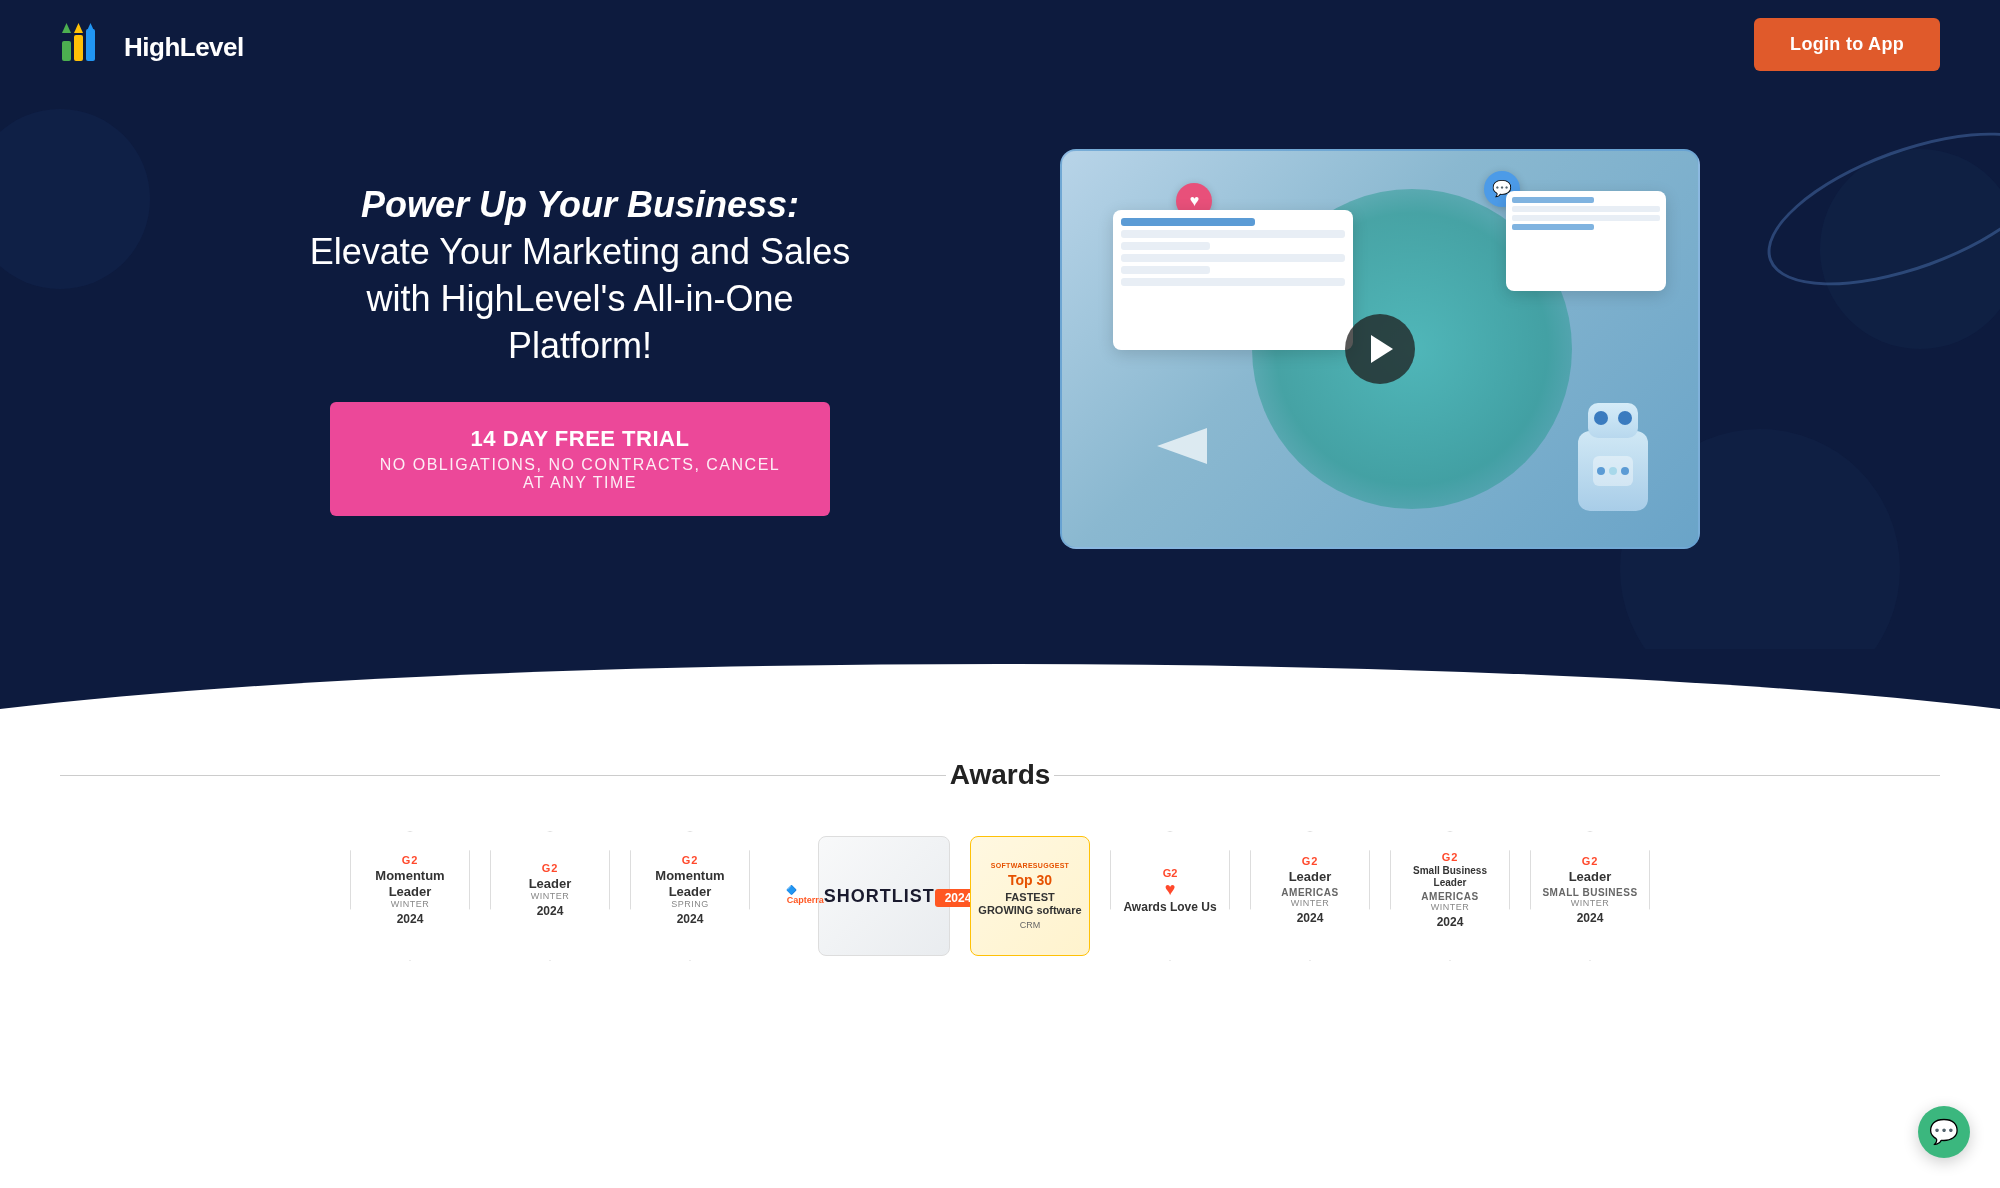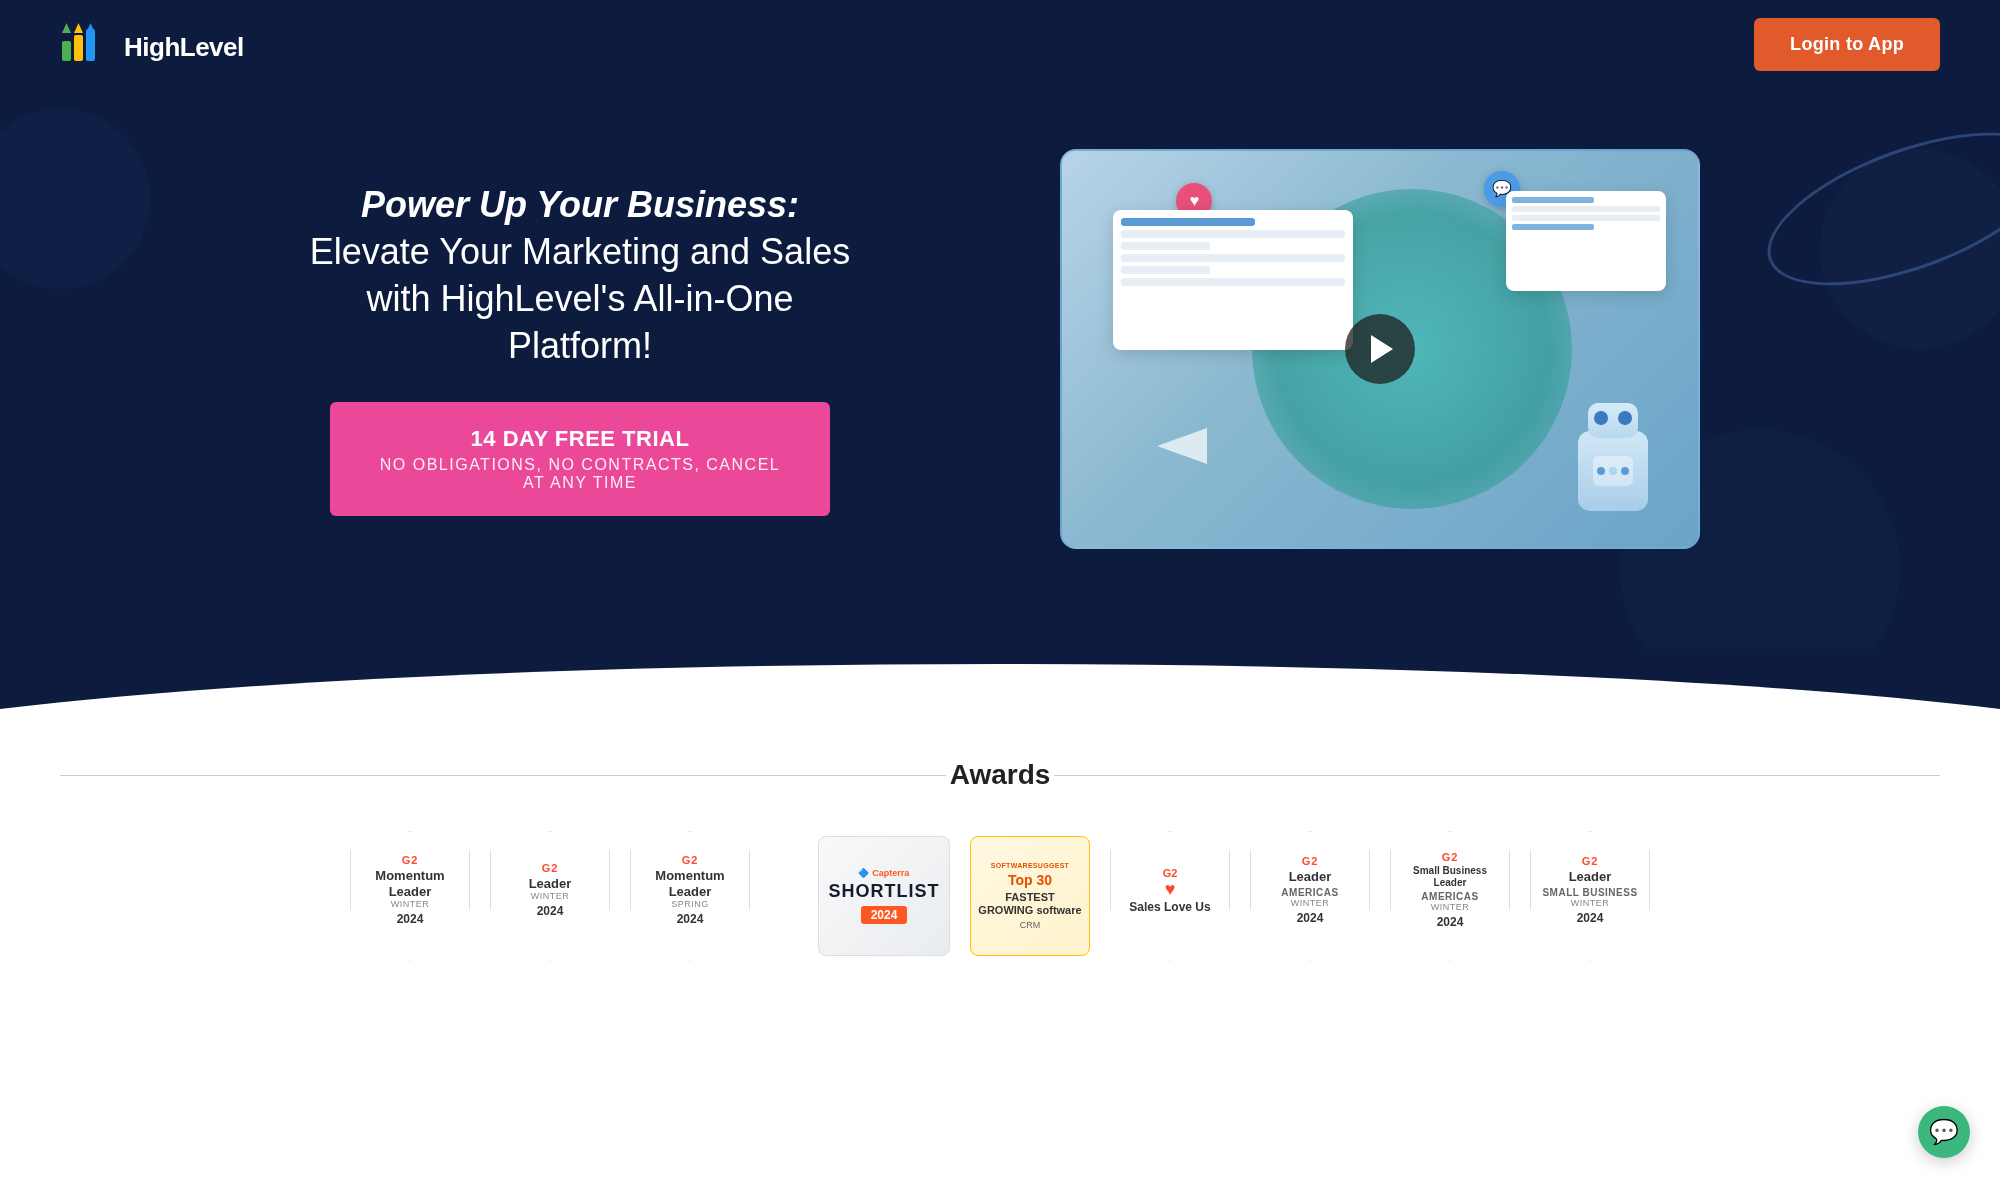"🔷 Capterra" .capterra-badge { flex-direction: column -> row }
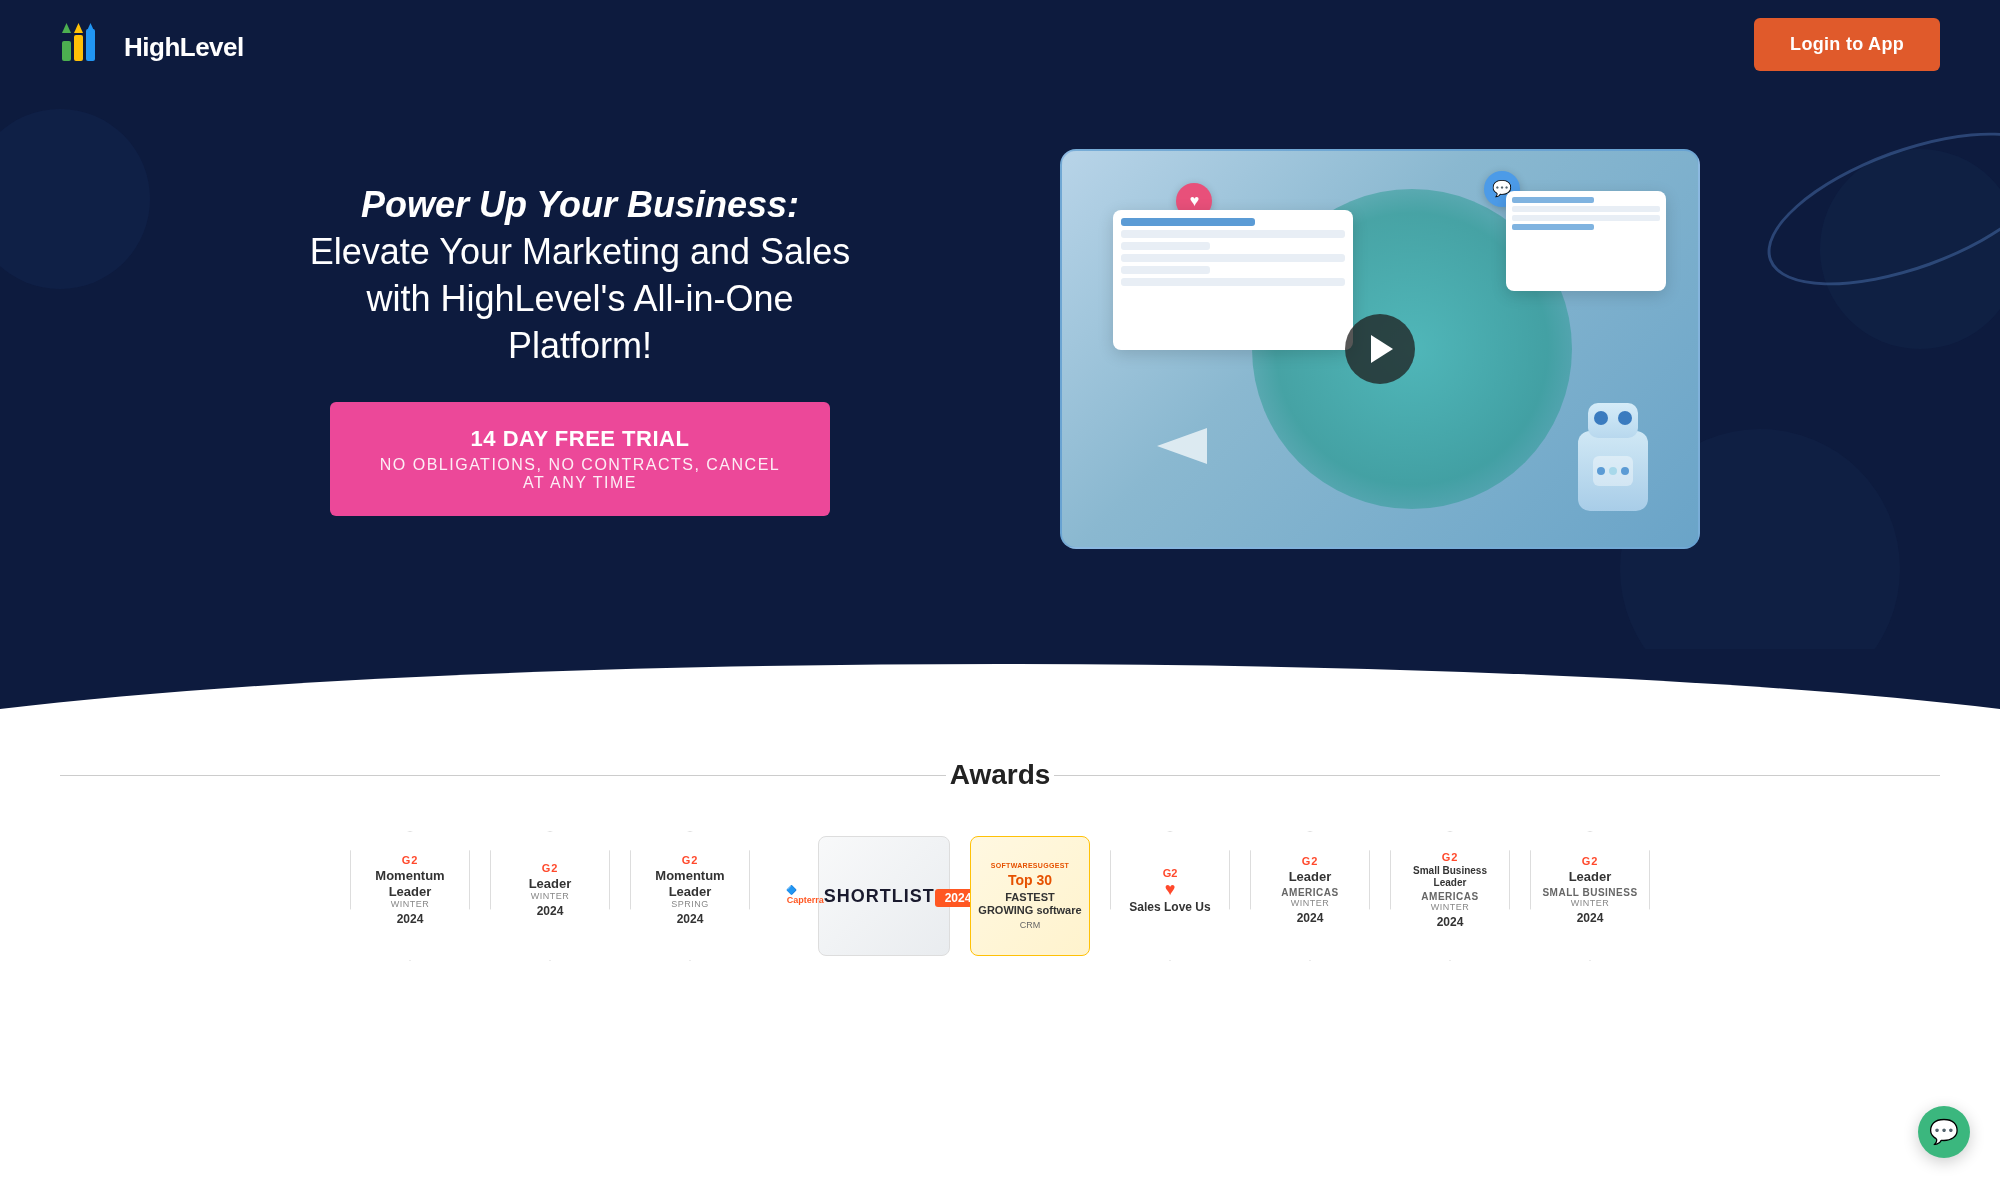"Sales Love Us" span.users-main { text: Sales -> Awards }
